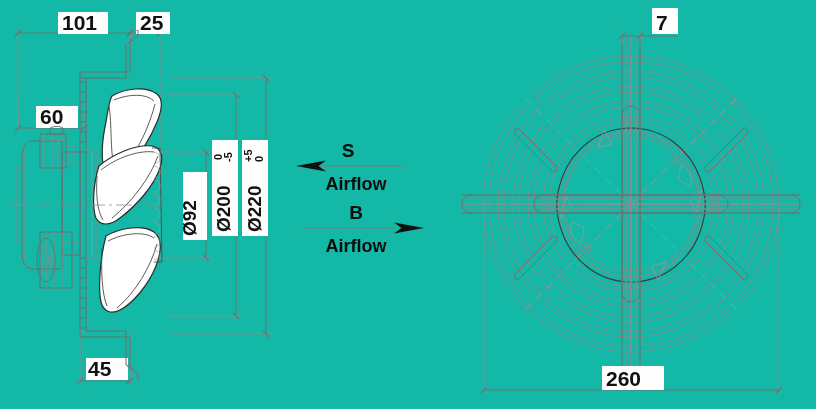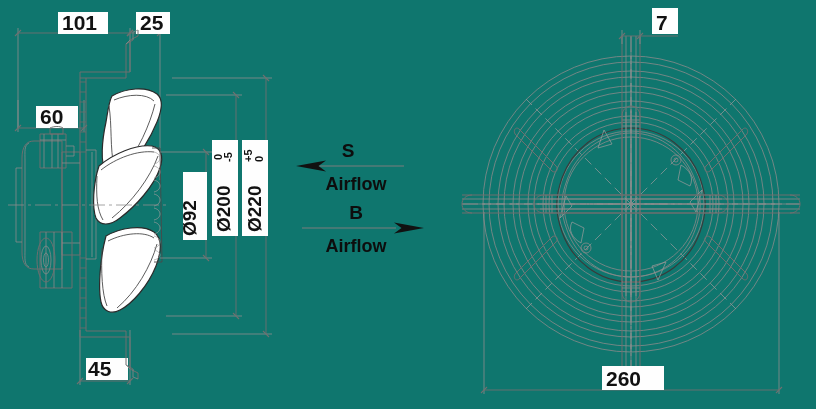"101" #drawing-root { background: #0f766e -> #14b8a6 }
